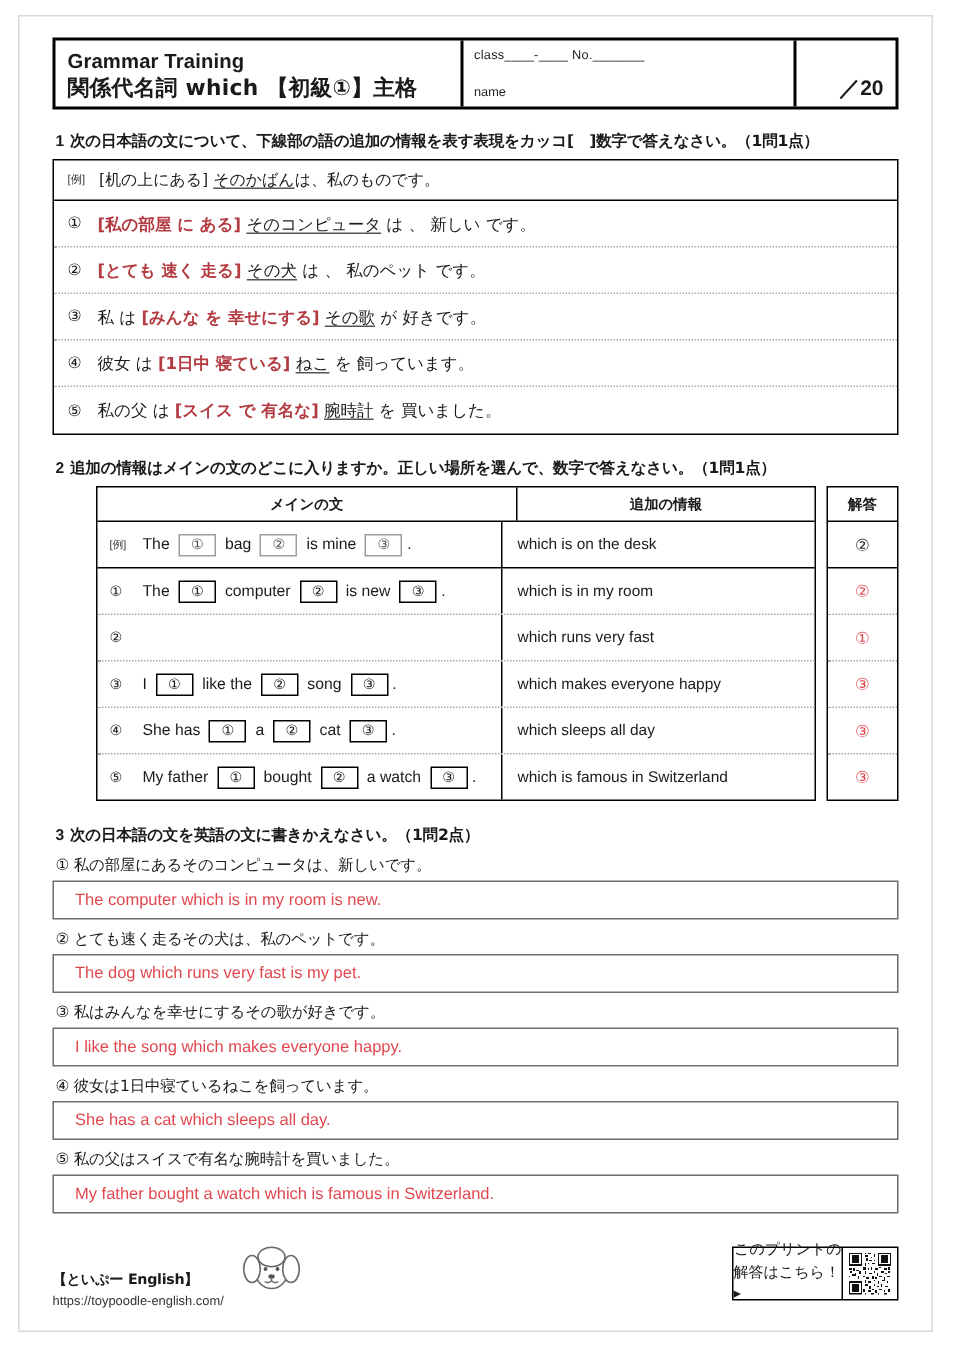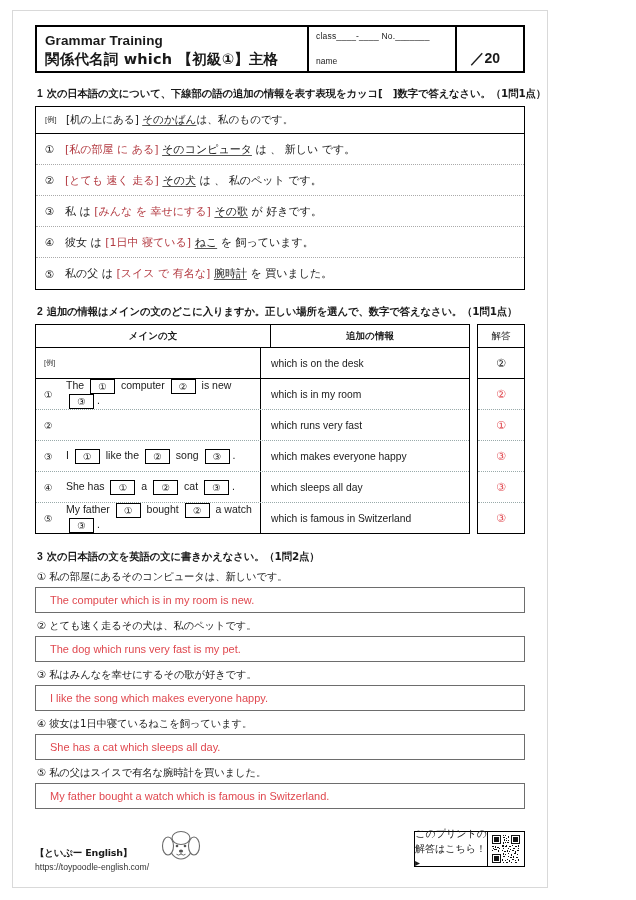"Grammar Training" .page { width: 536px -> 610px }
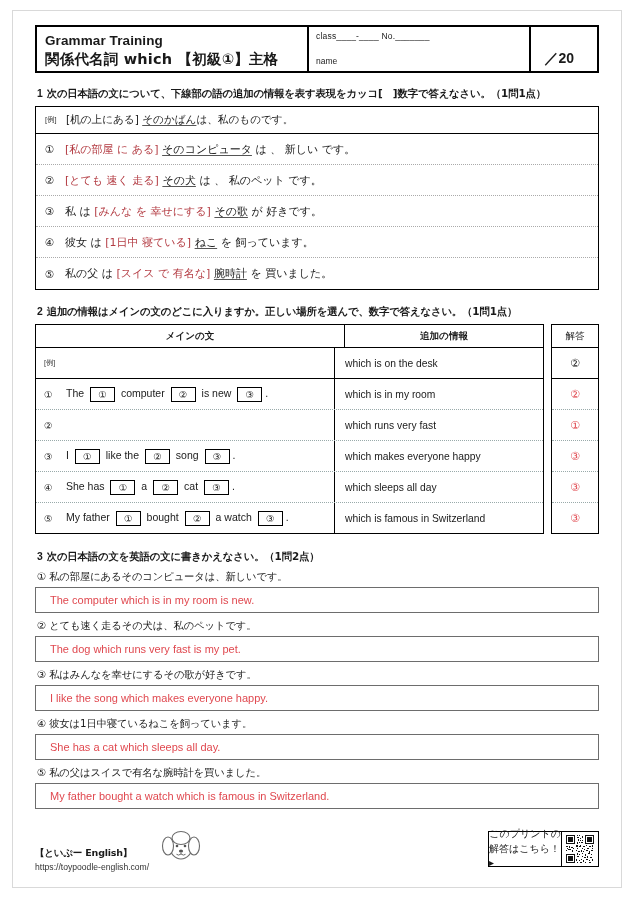"／20" .hdr-score span { right: 23px -> 8px }
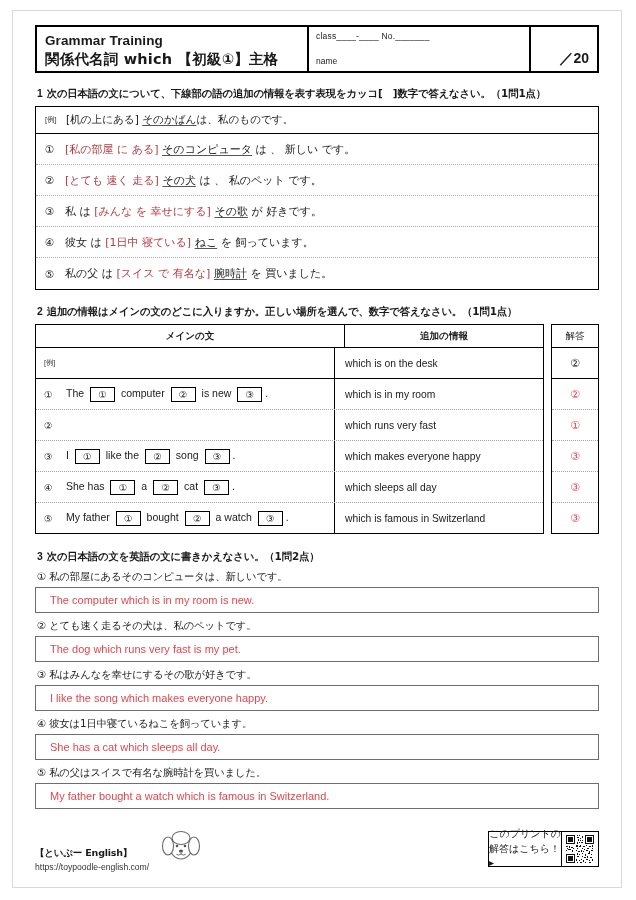"[私の部屋 に ある]" .brkin { font-weight: none -> bold }
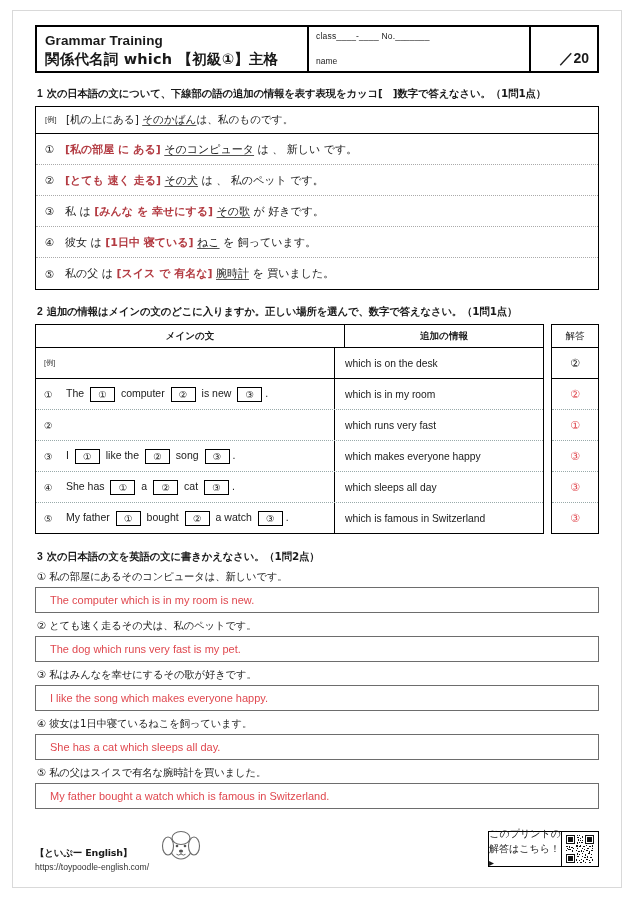"メインの文" .s2-wrap { margin-left: none -> 29px }
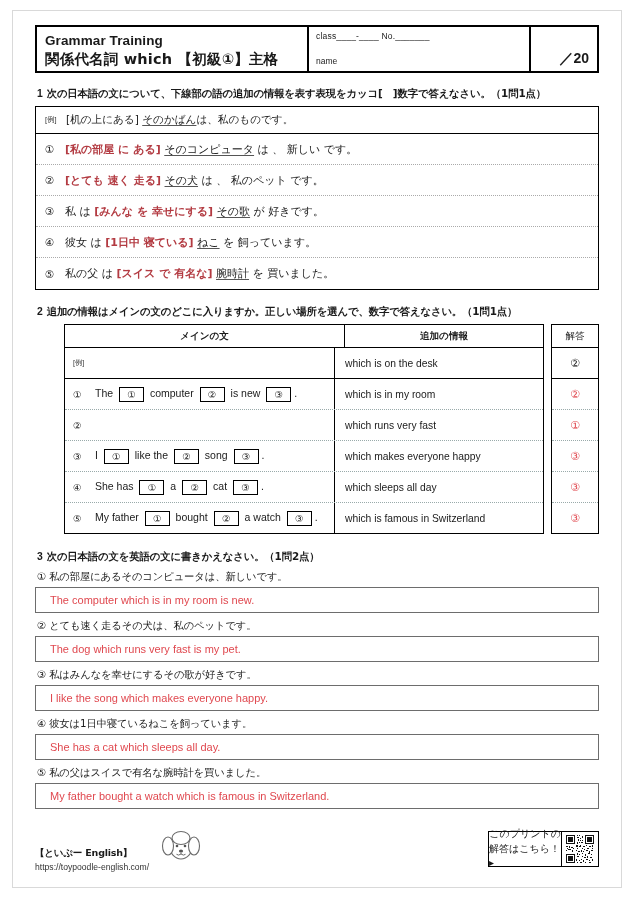"解答" .s2-ans-h { font-weight: normal -> bold }
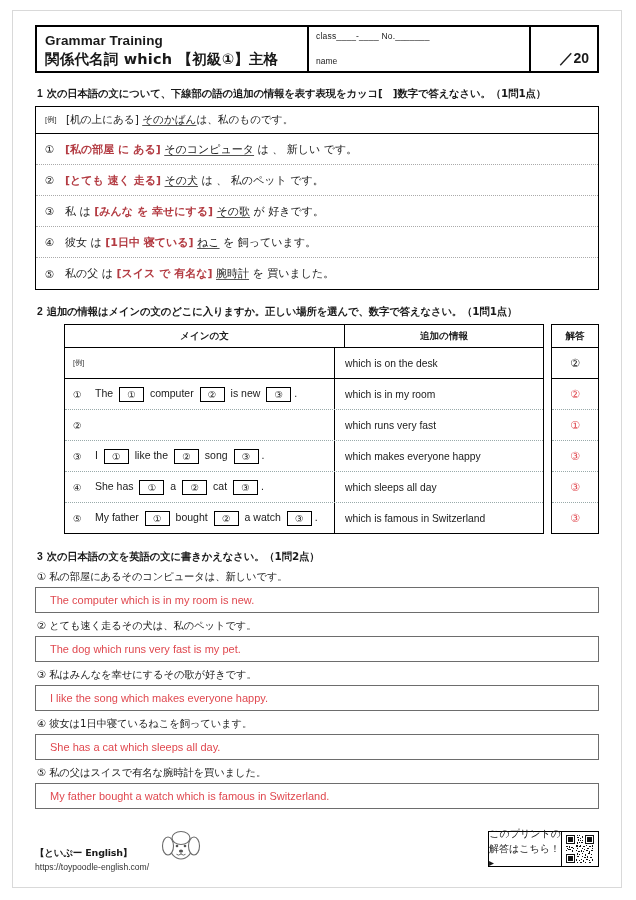"The ① bag ② is" span { html: none -> <span>The <span>①</span> bag <span>②</span> is mine <span>③</span>.</span> }
